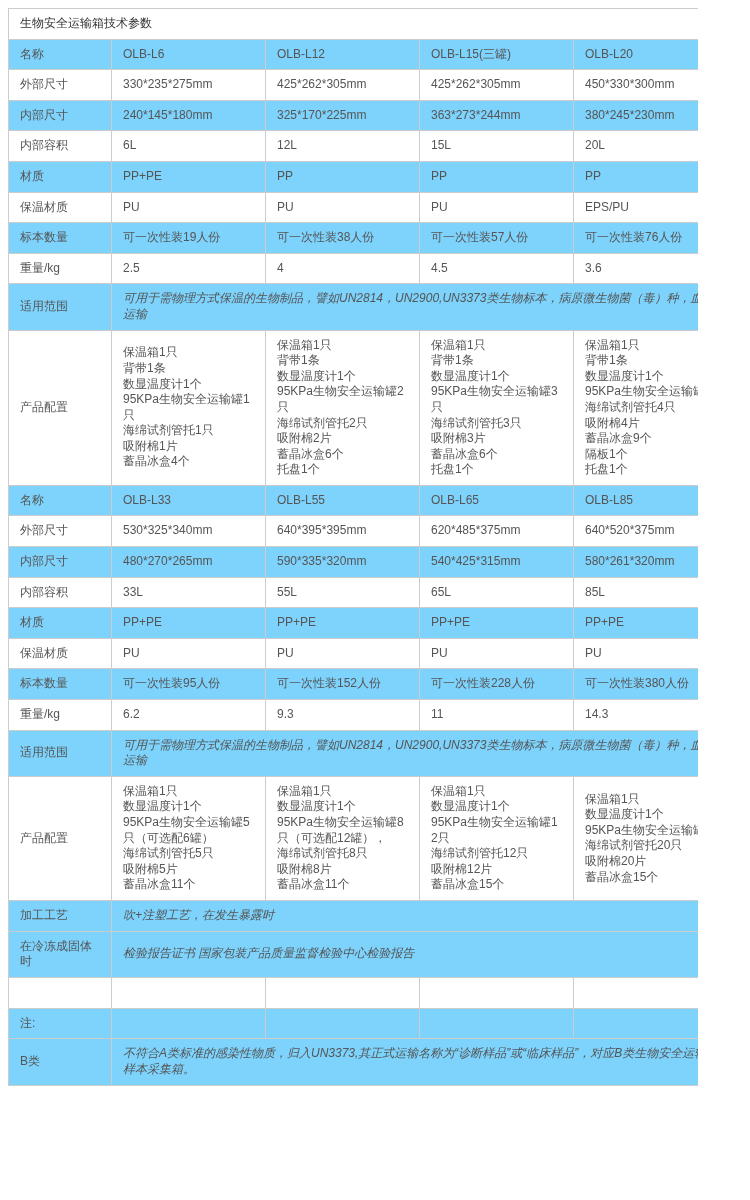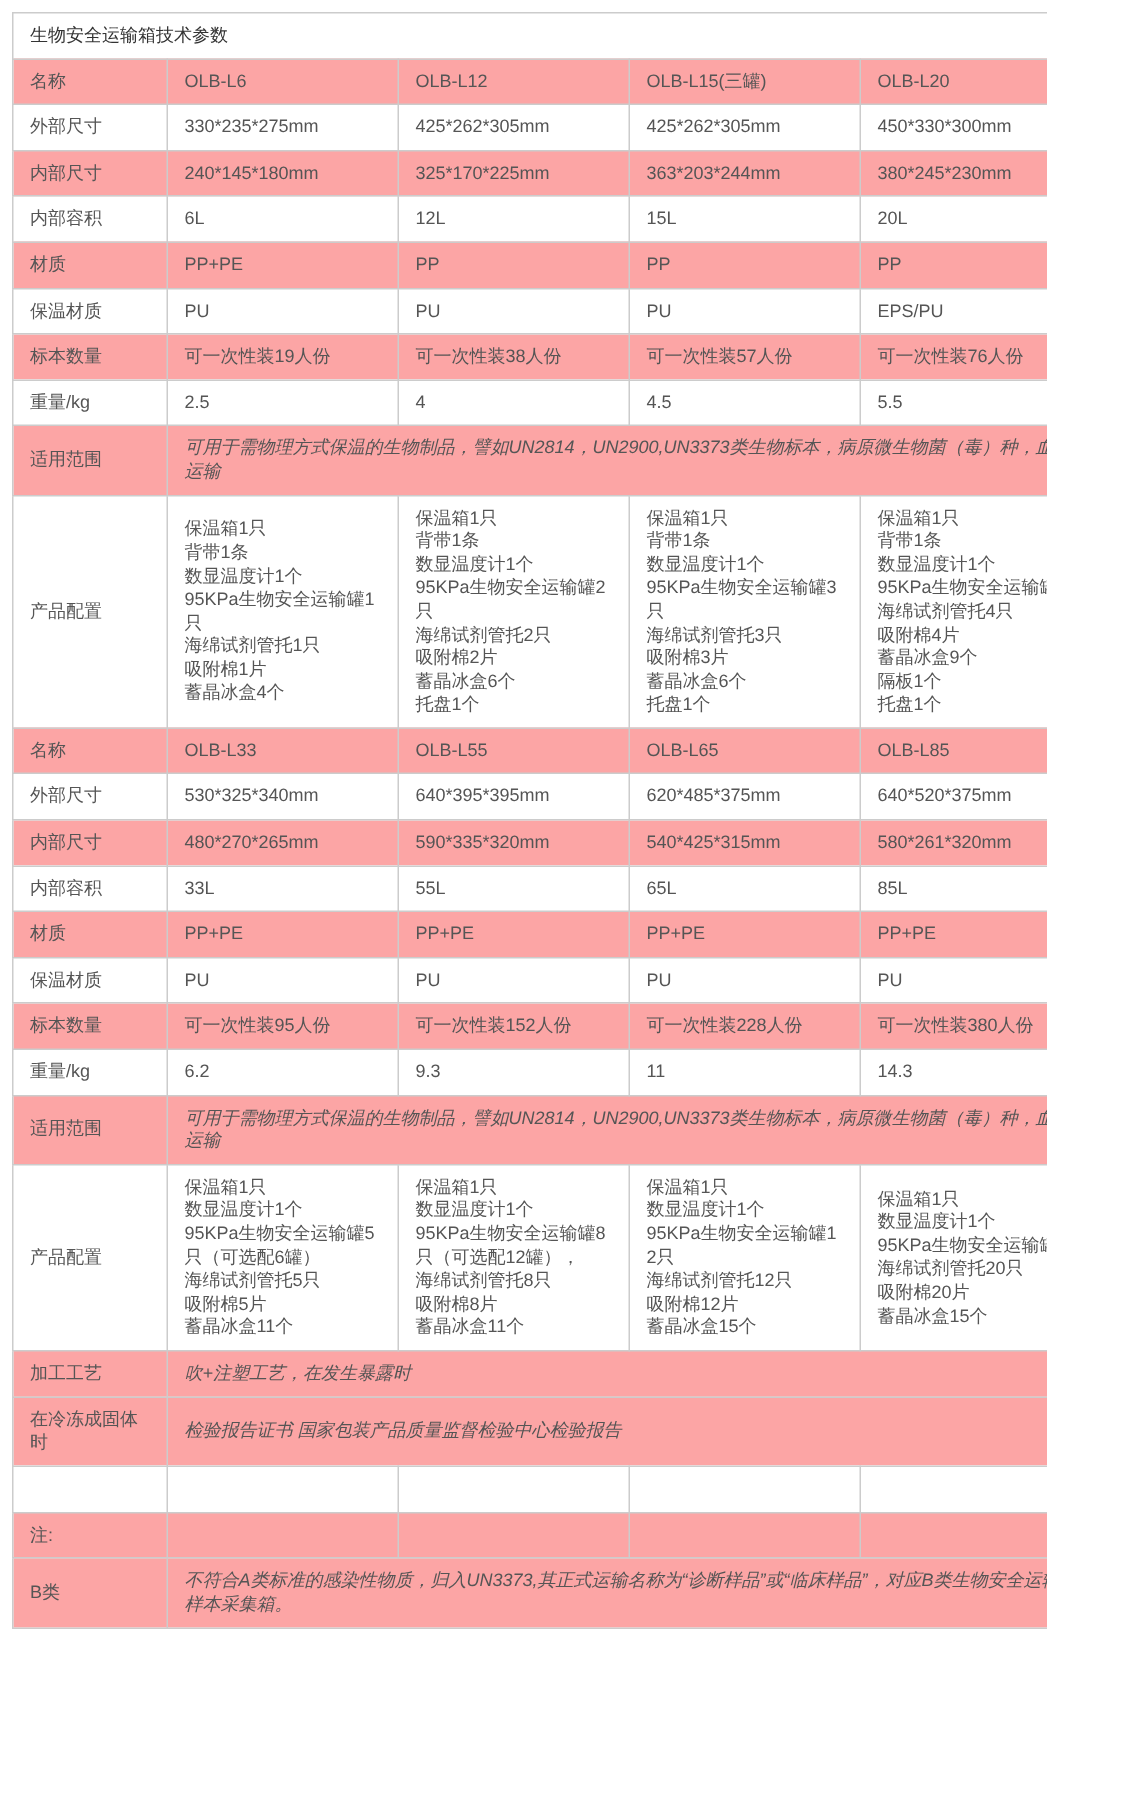"名称" tr.odd td { background: #fca5a5 -> #7dd3fc }
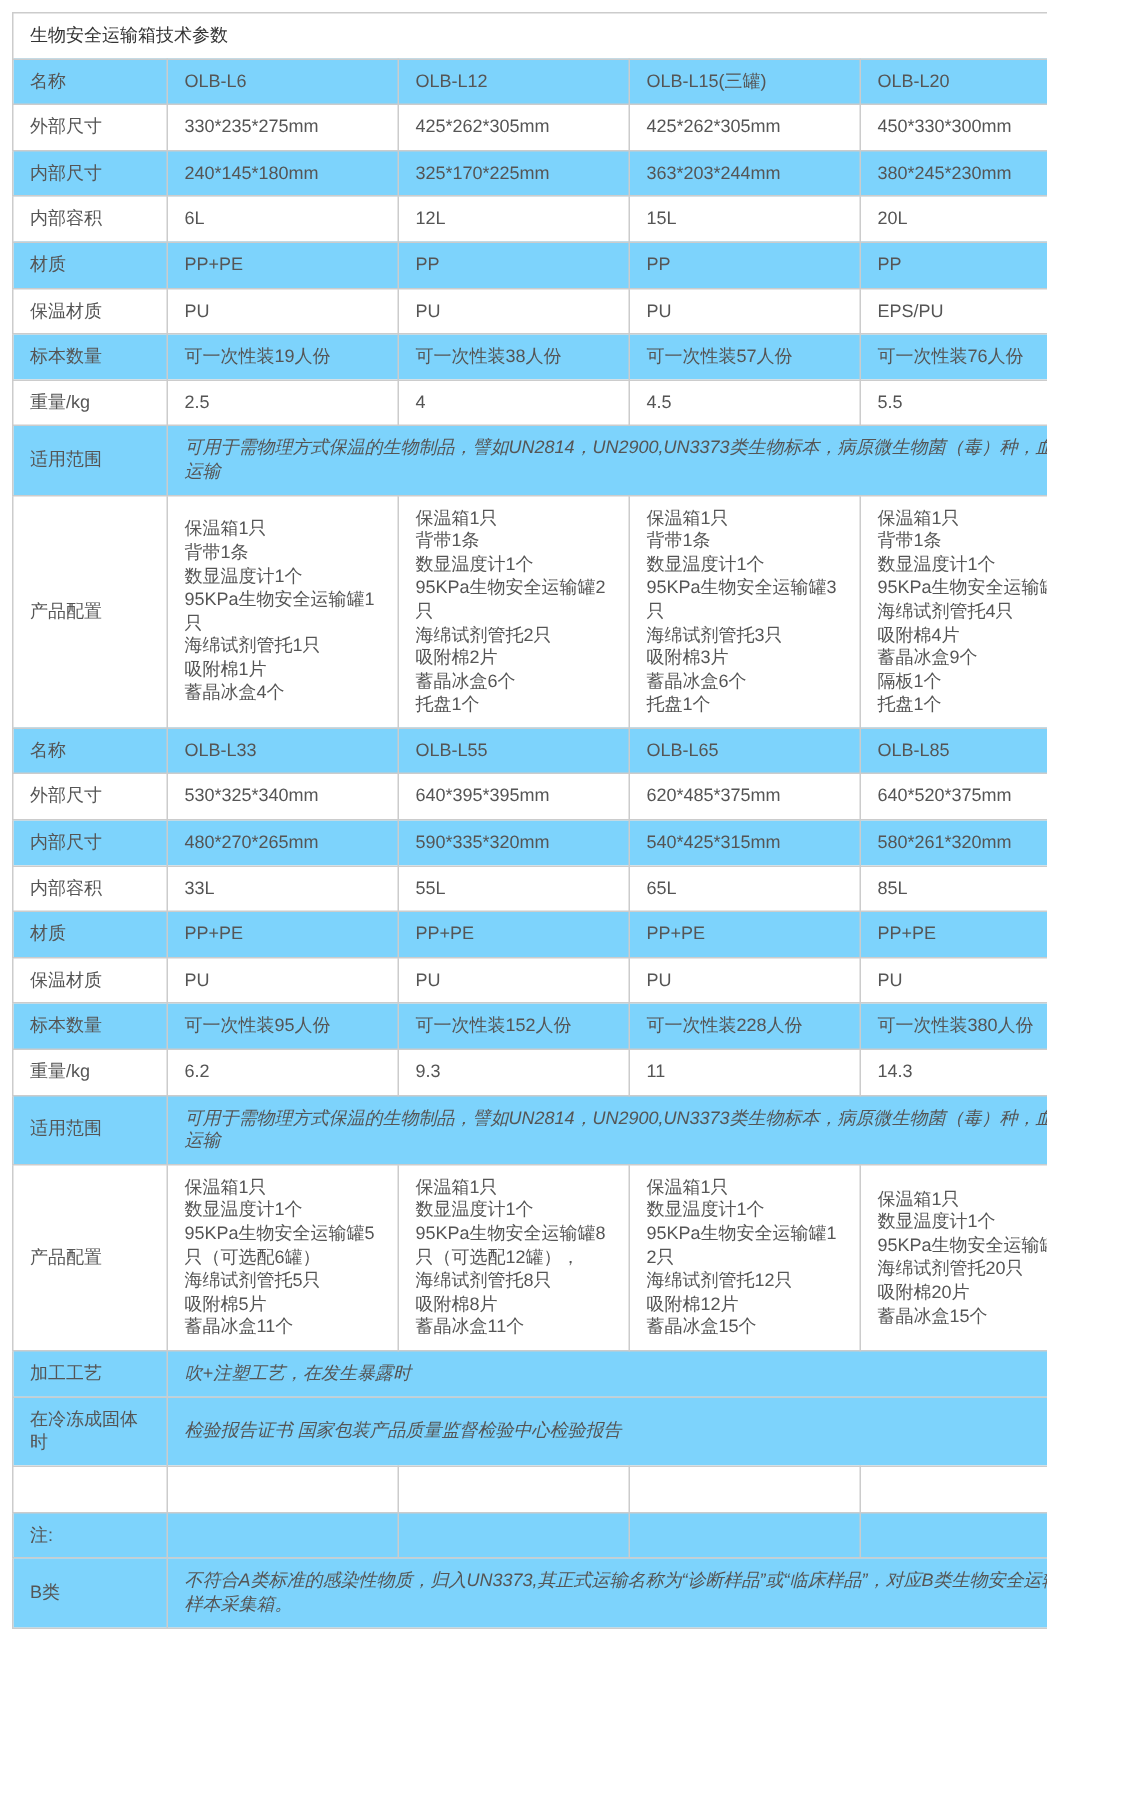"363*203*244mm" td.value-cell { text: 203 -> 273 }
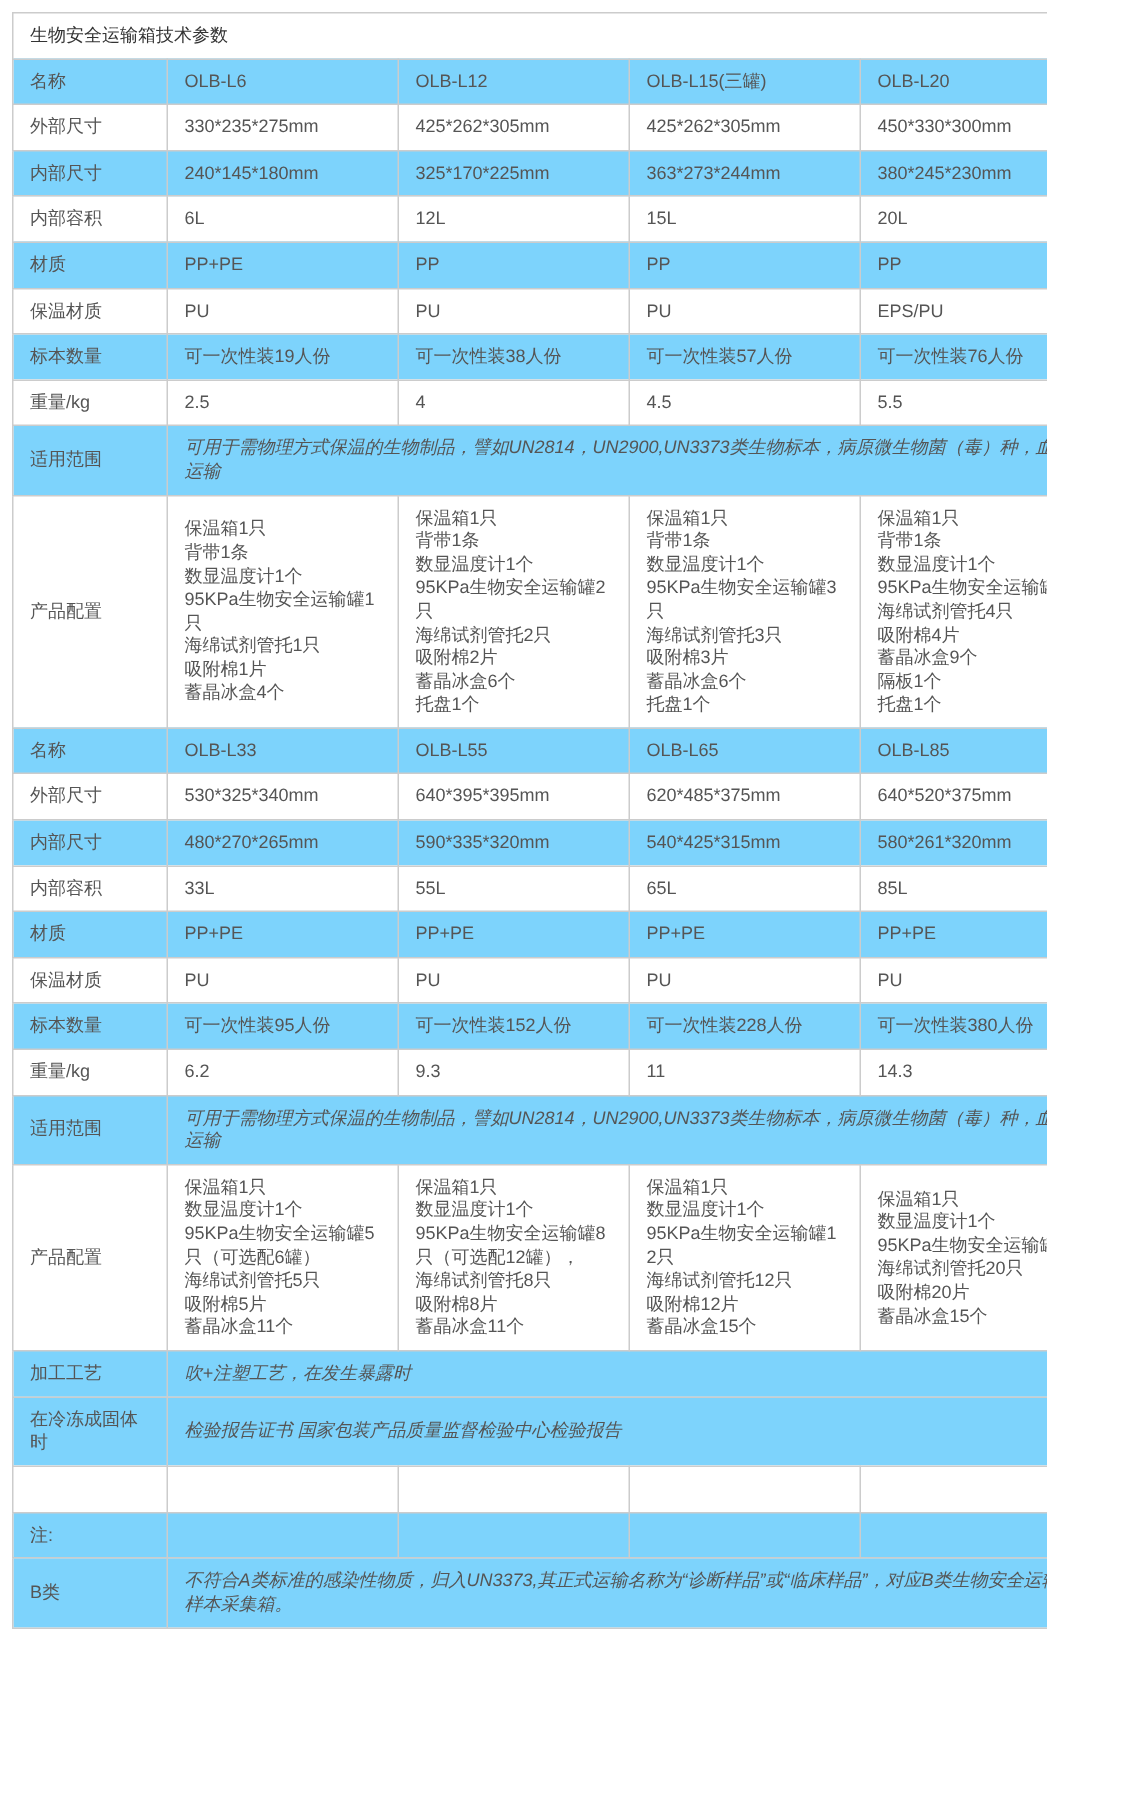"5.5" td.value-cell { text: 5.5 -> 3.6 }
